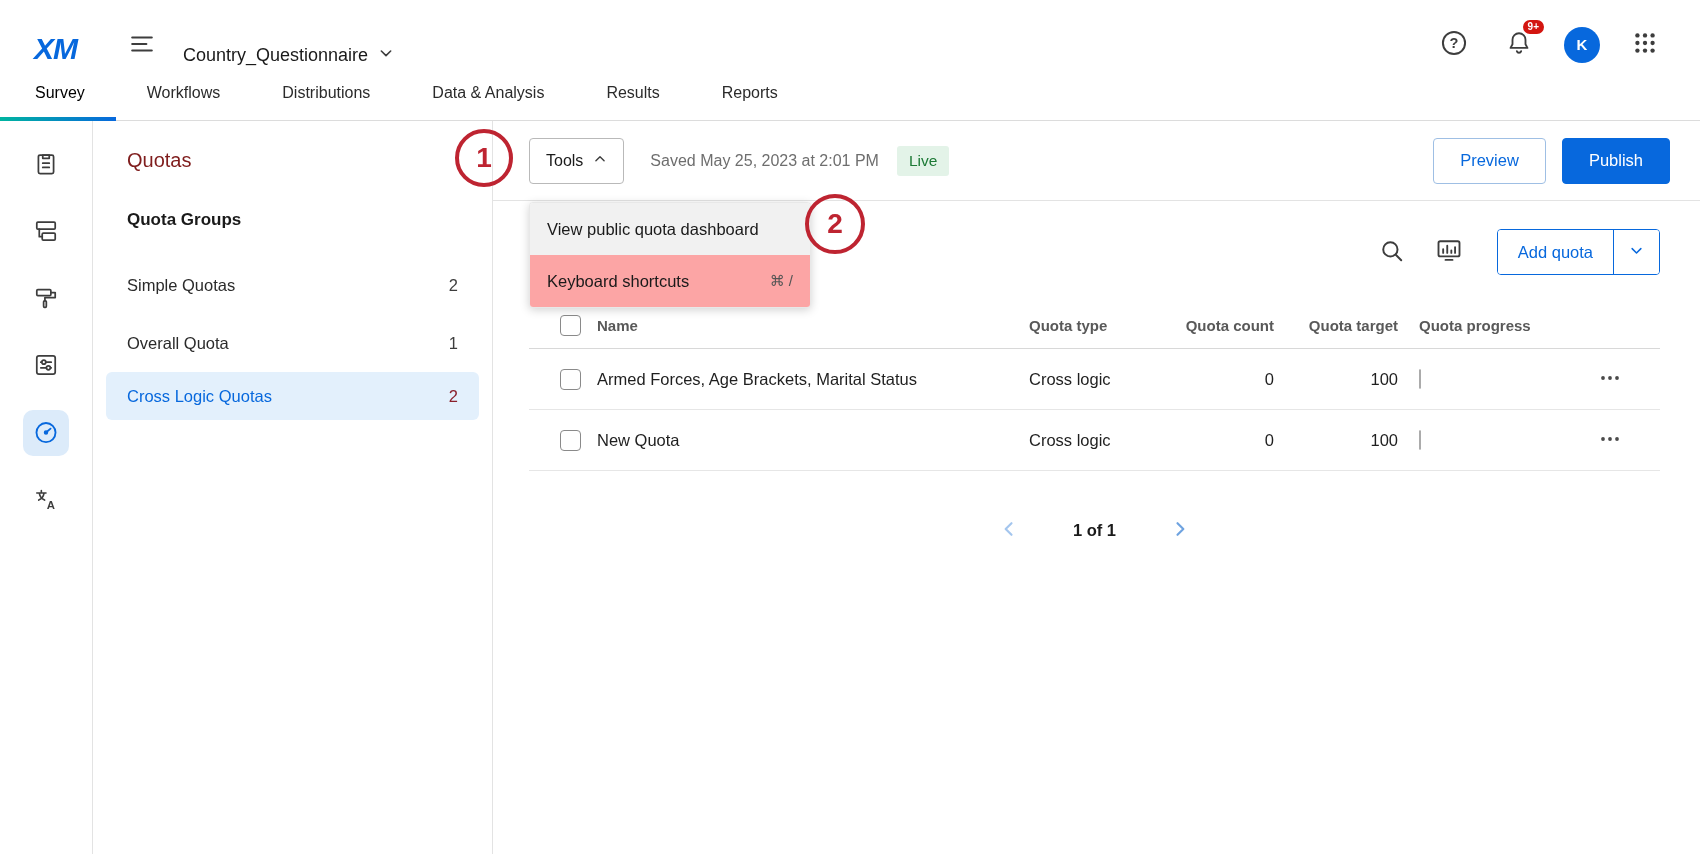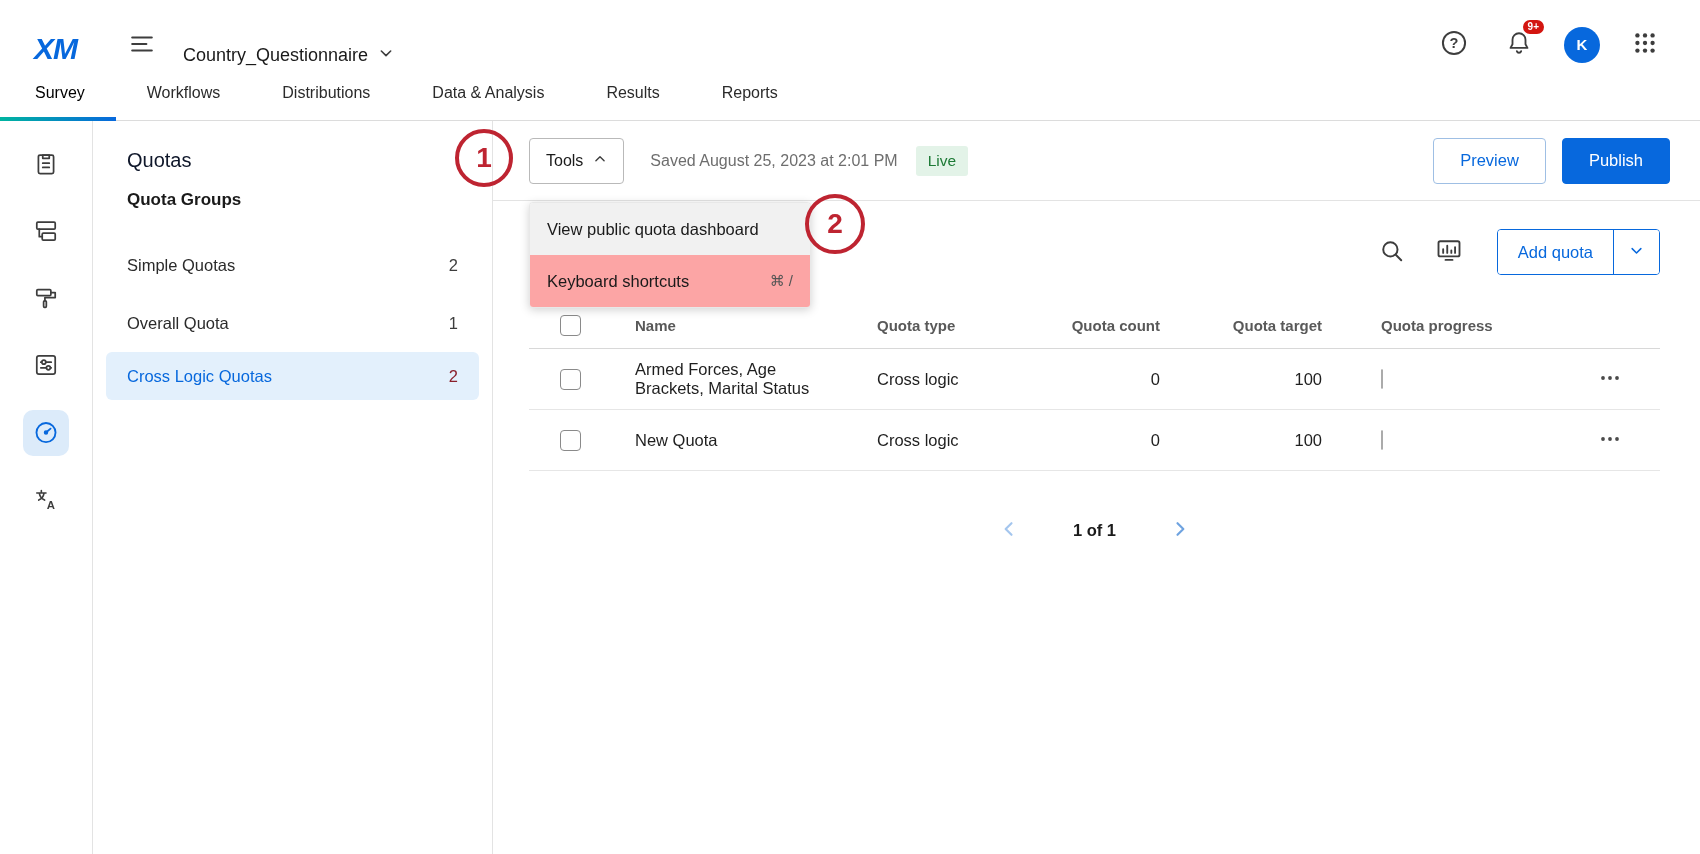"Quotas" .panel-title { color: #0f172a -> #7f1d1d; margin-bottom: 18px -> 38px }
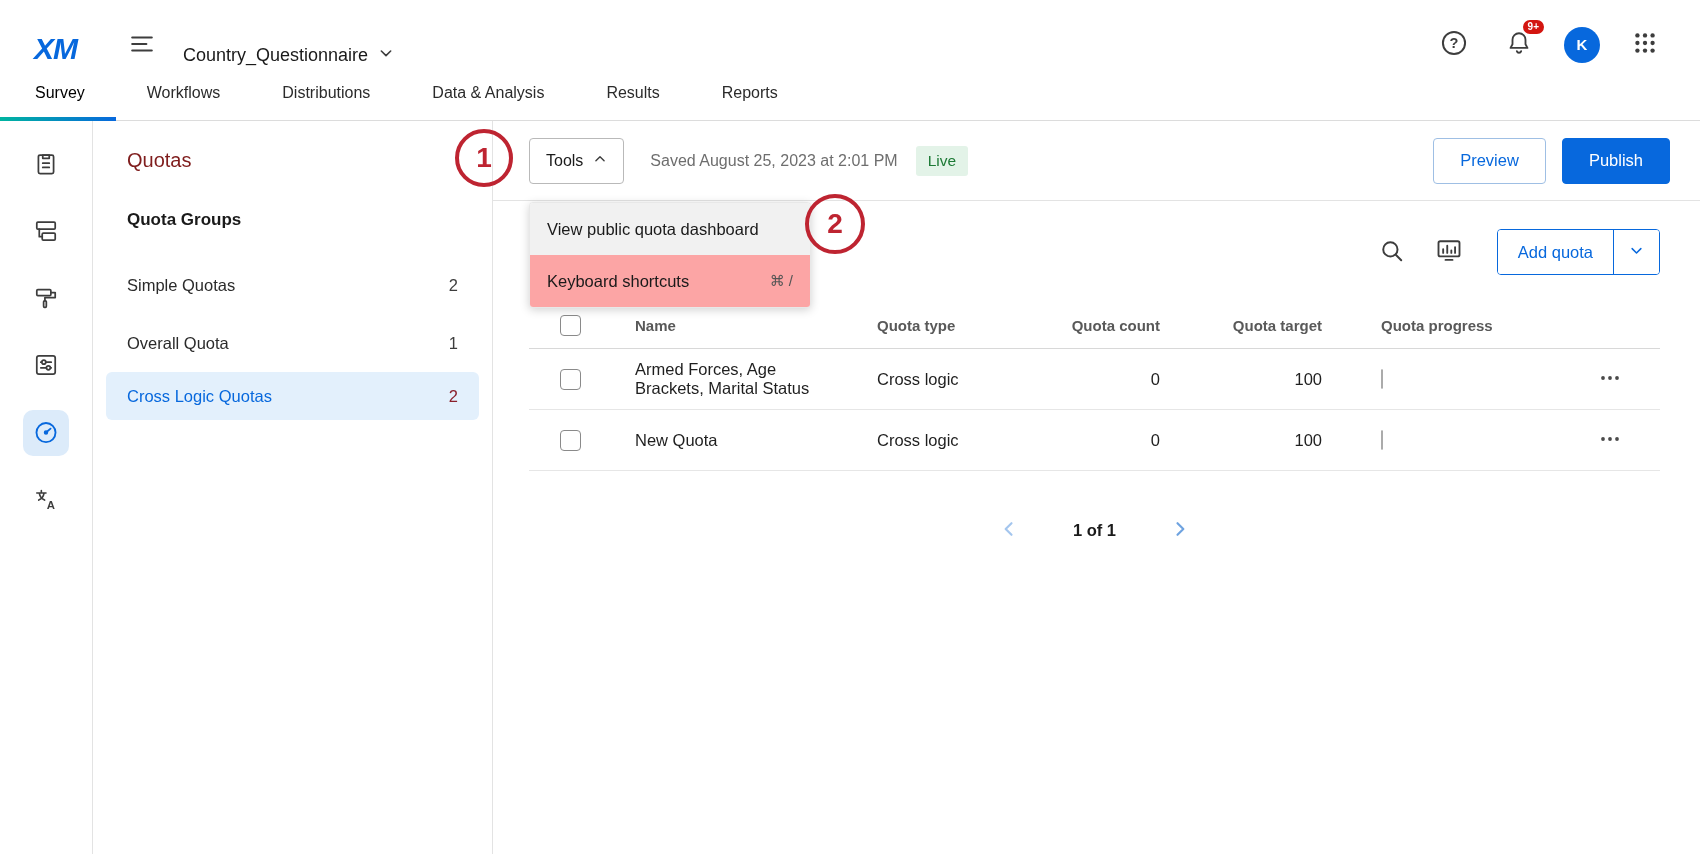"Saved August 25, 2023 at" span.saved-text { text: August -> May }
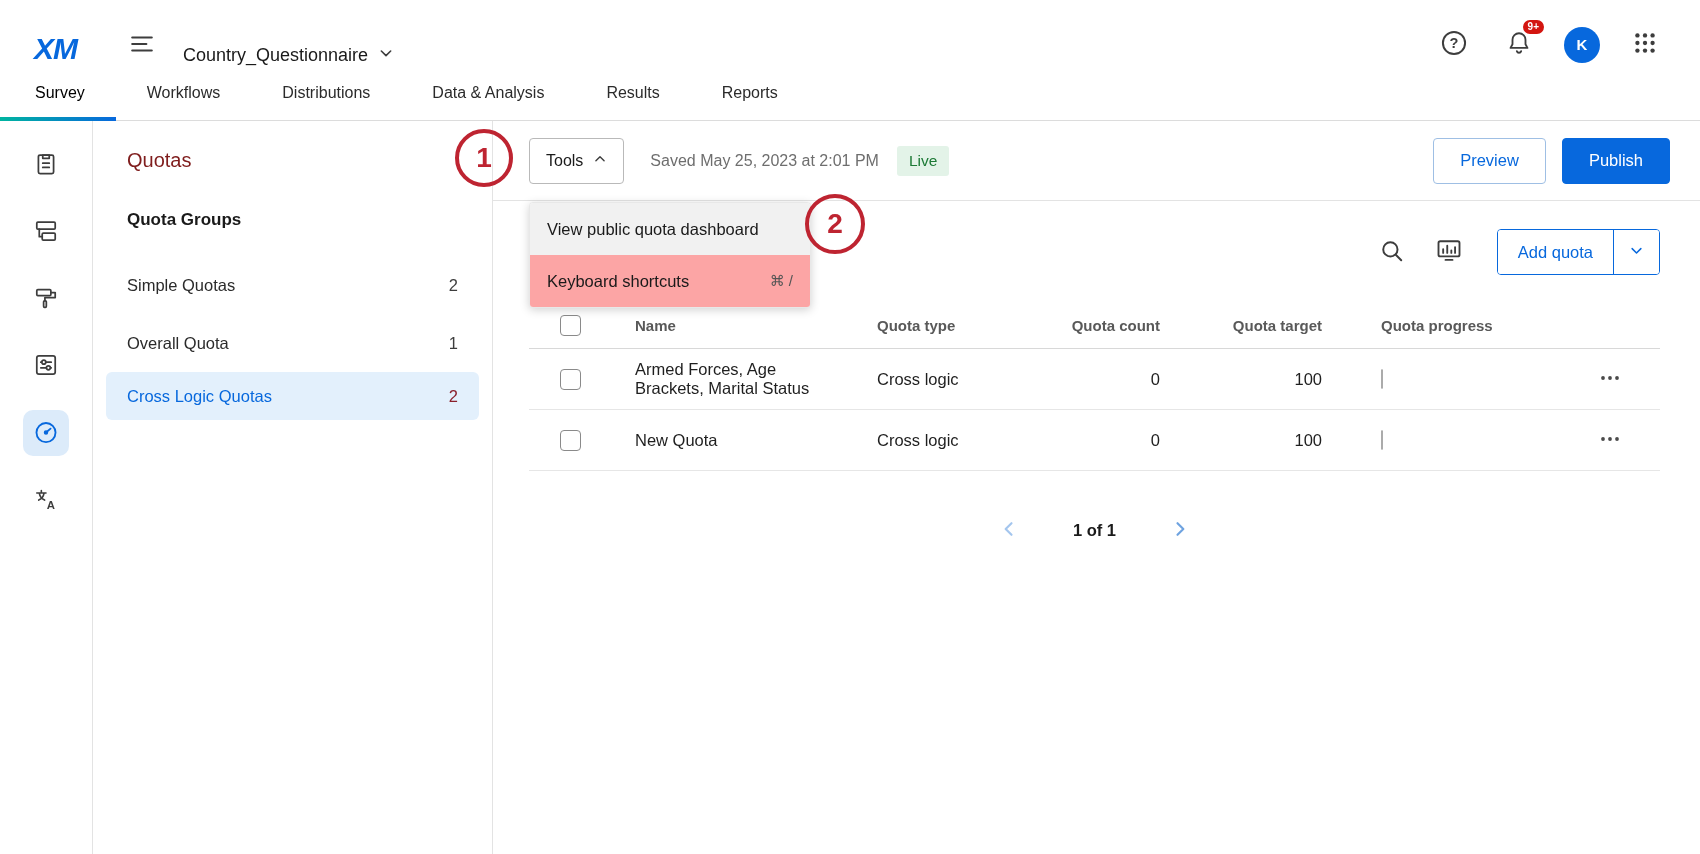"Name" .qrow { gap: 38px -> none }
